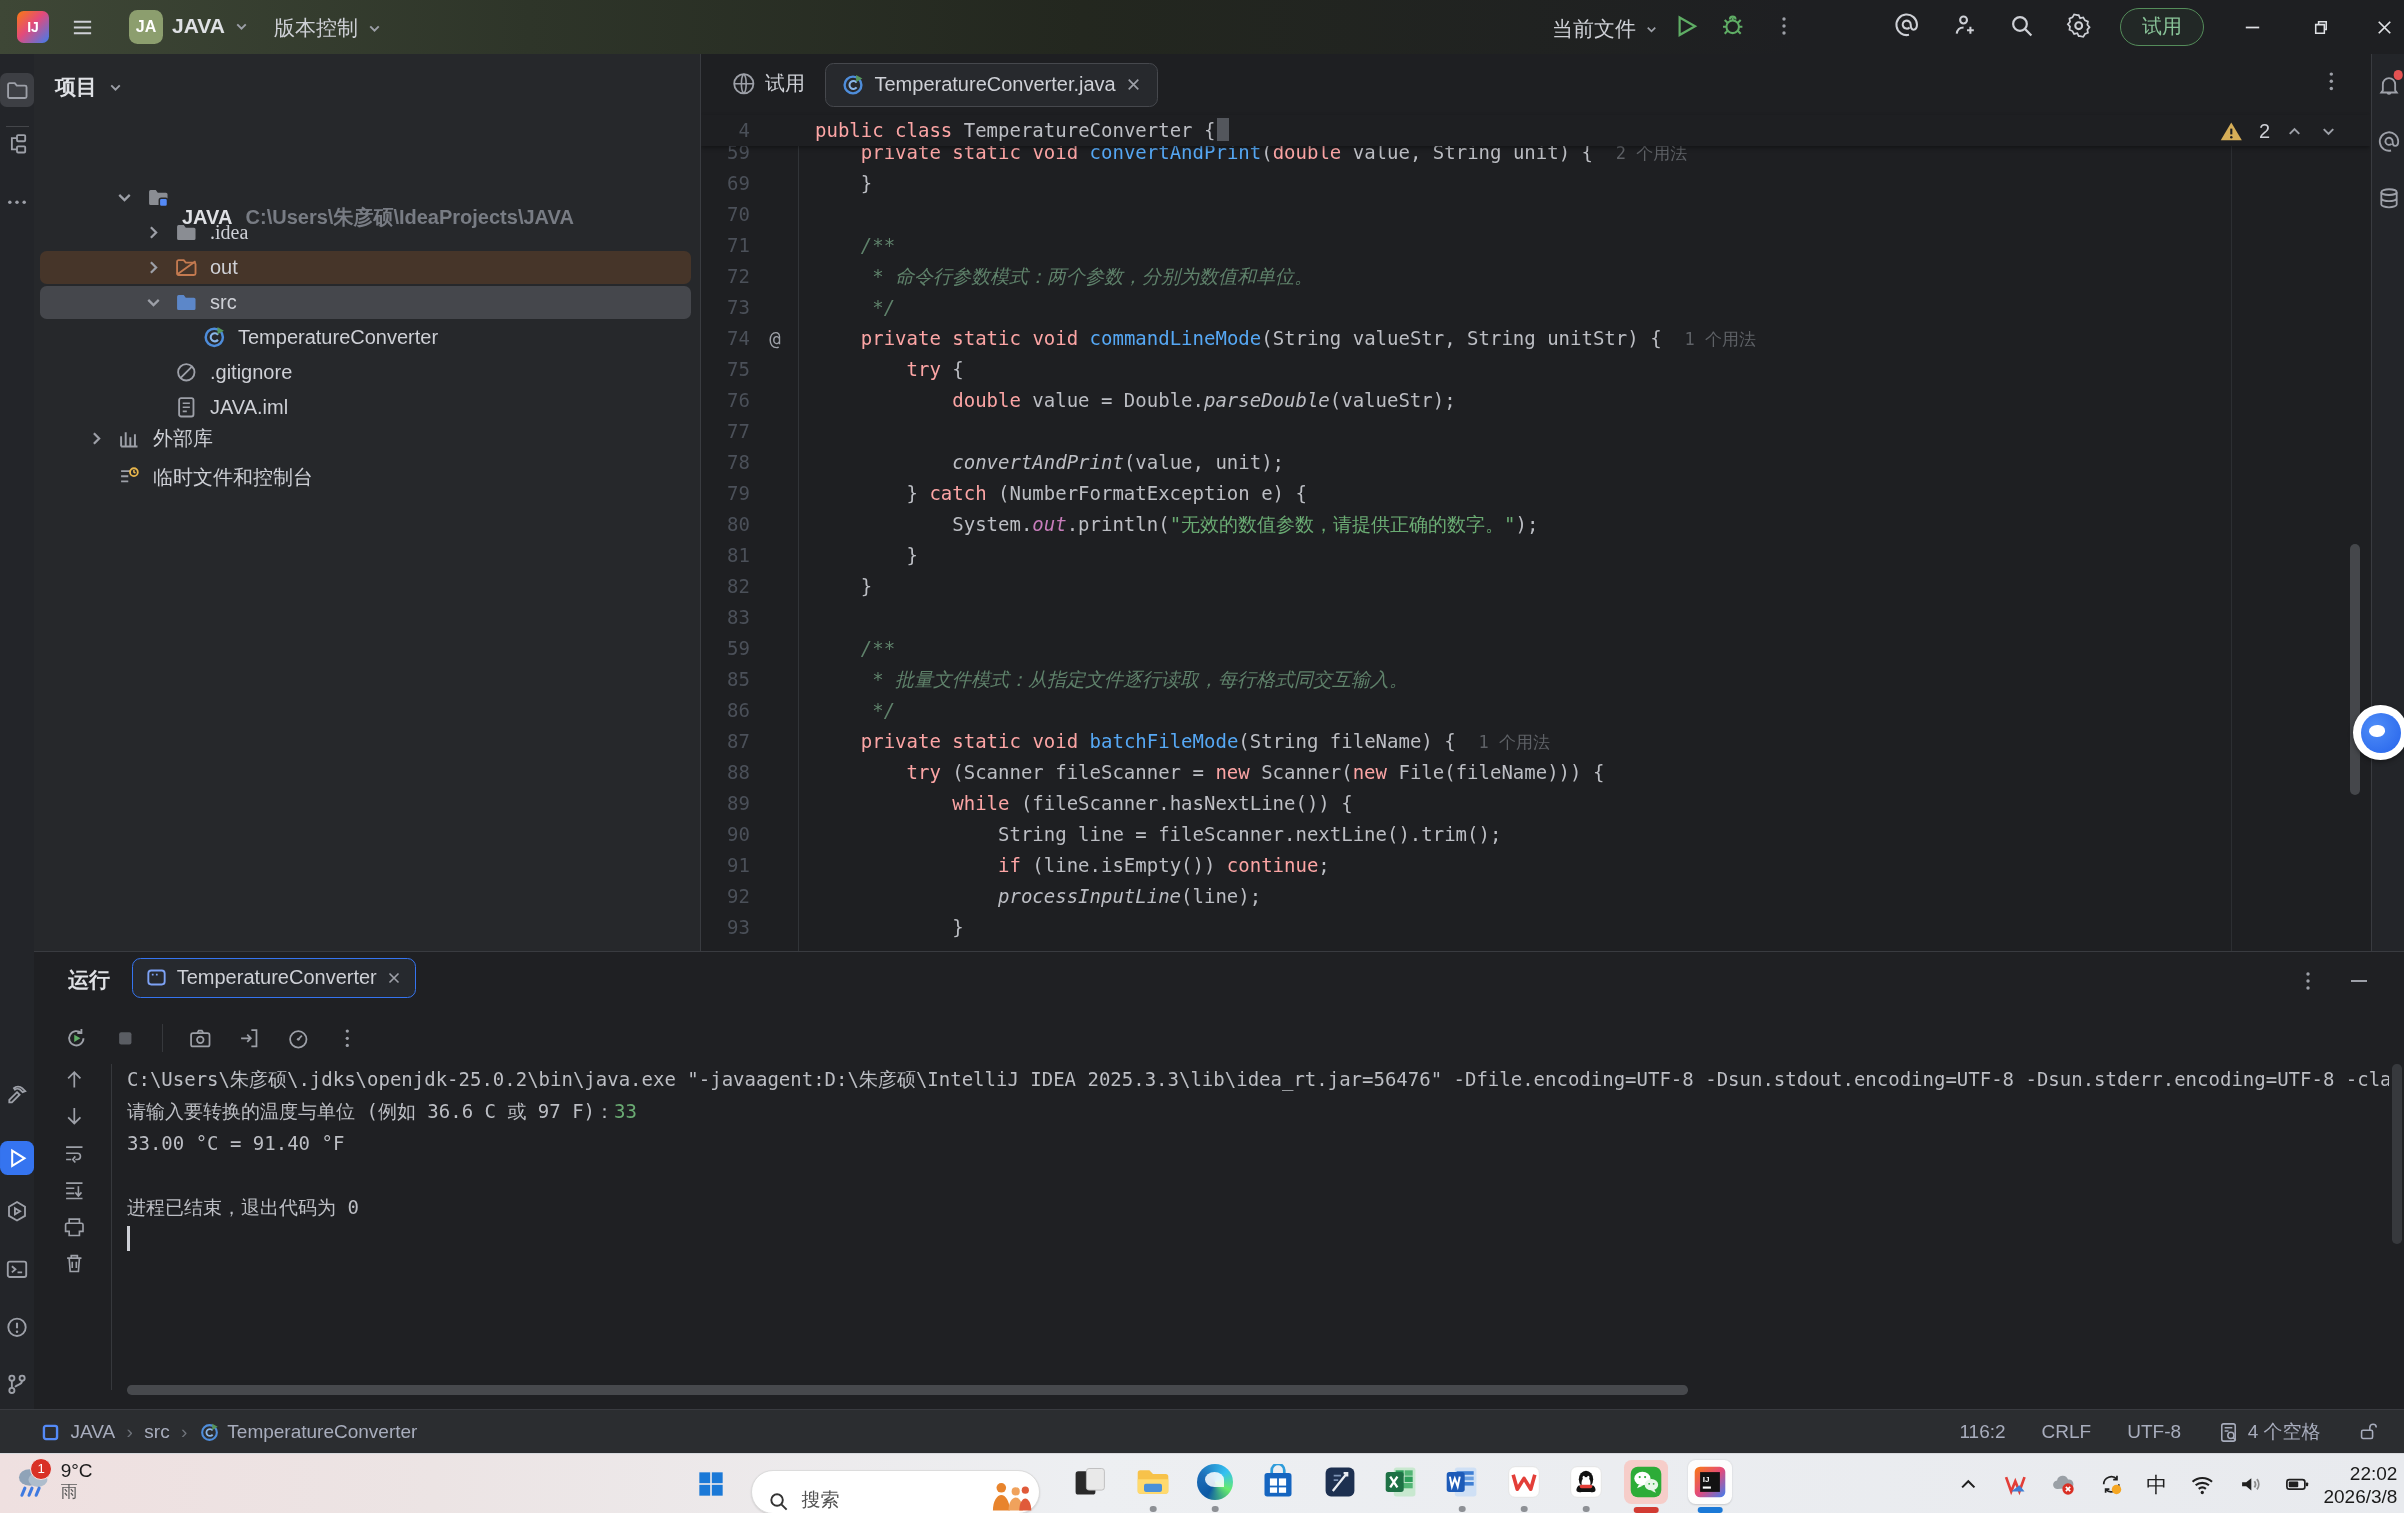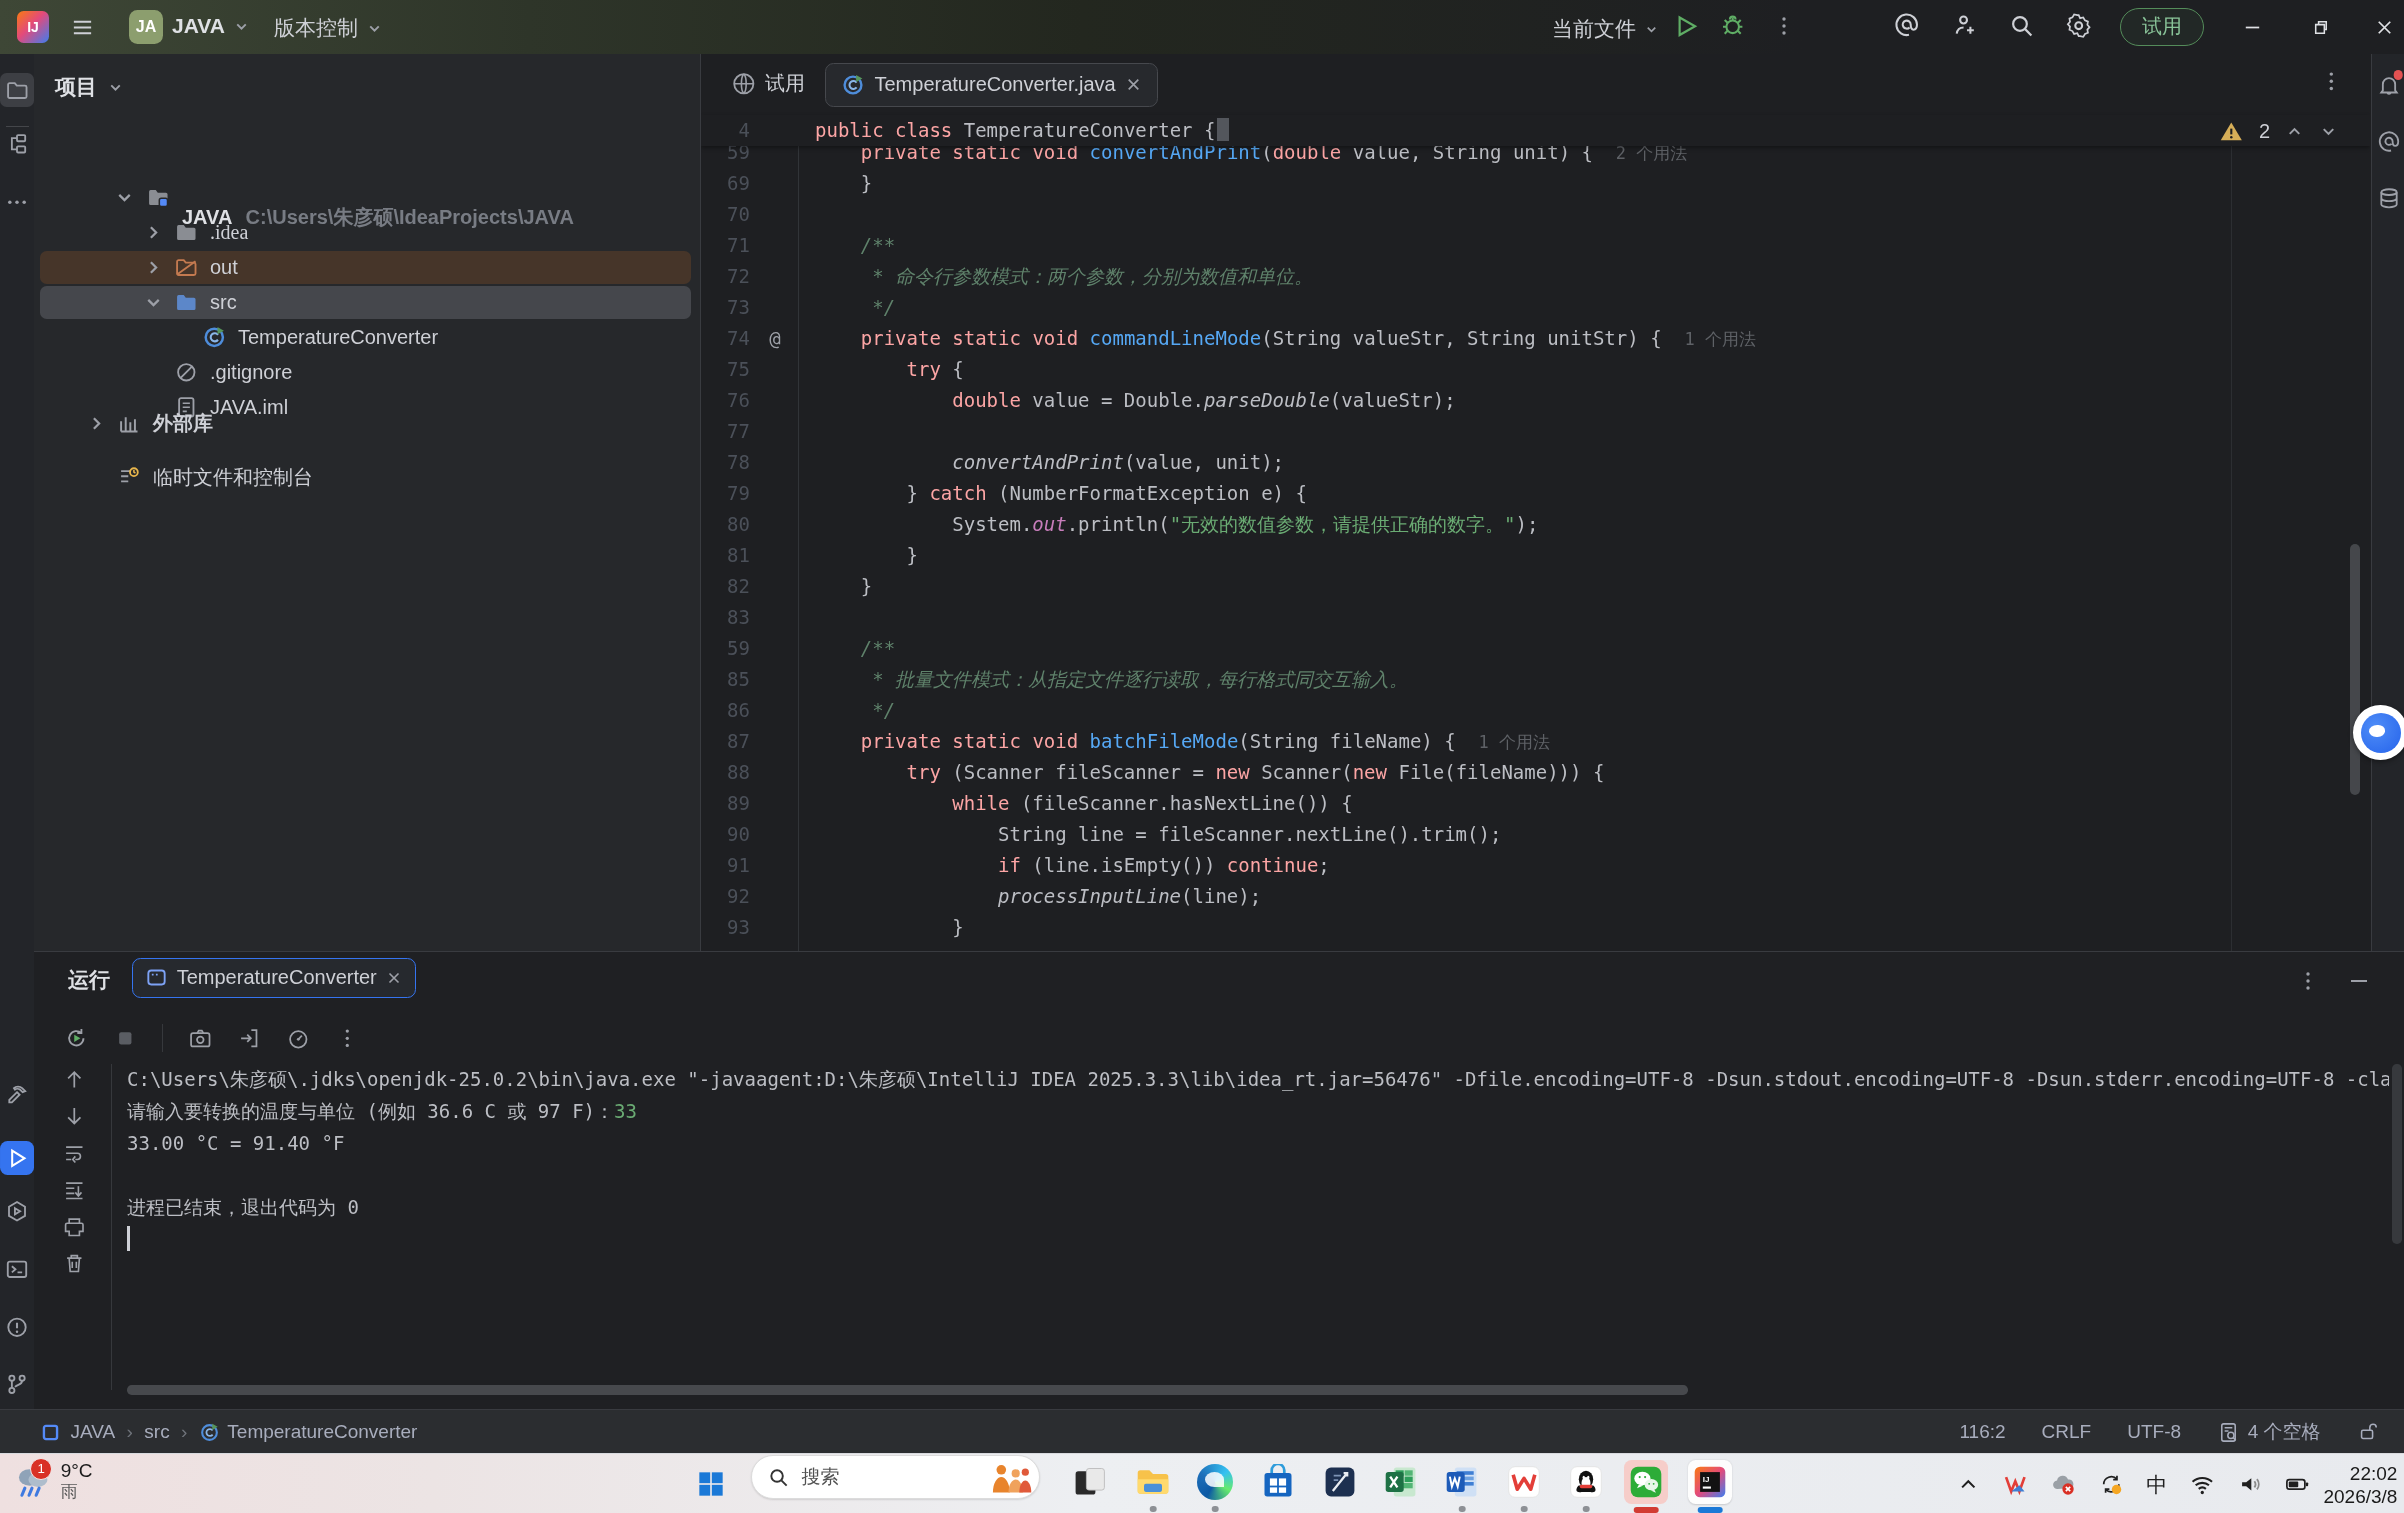"外部库" div.trow { font-weight: bold -> none; top: 352px -> 367px }
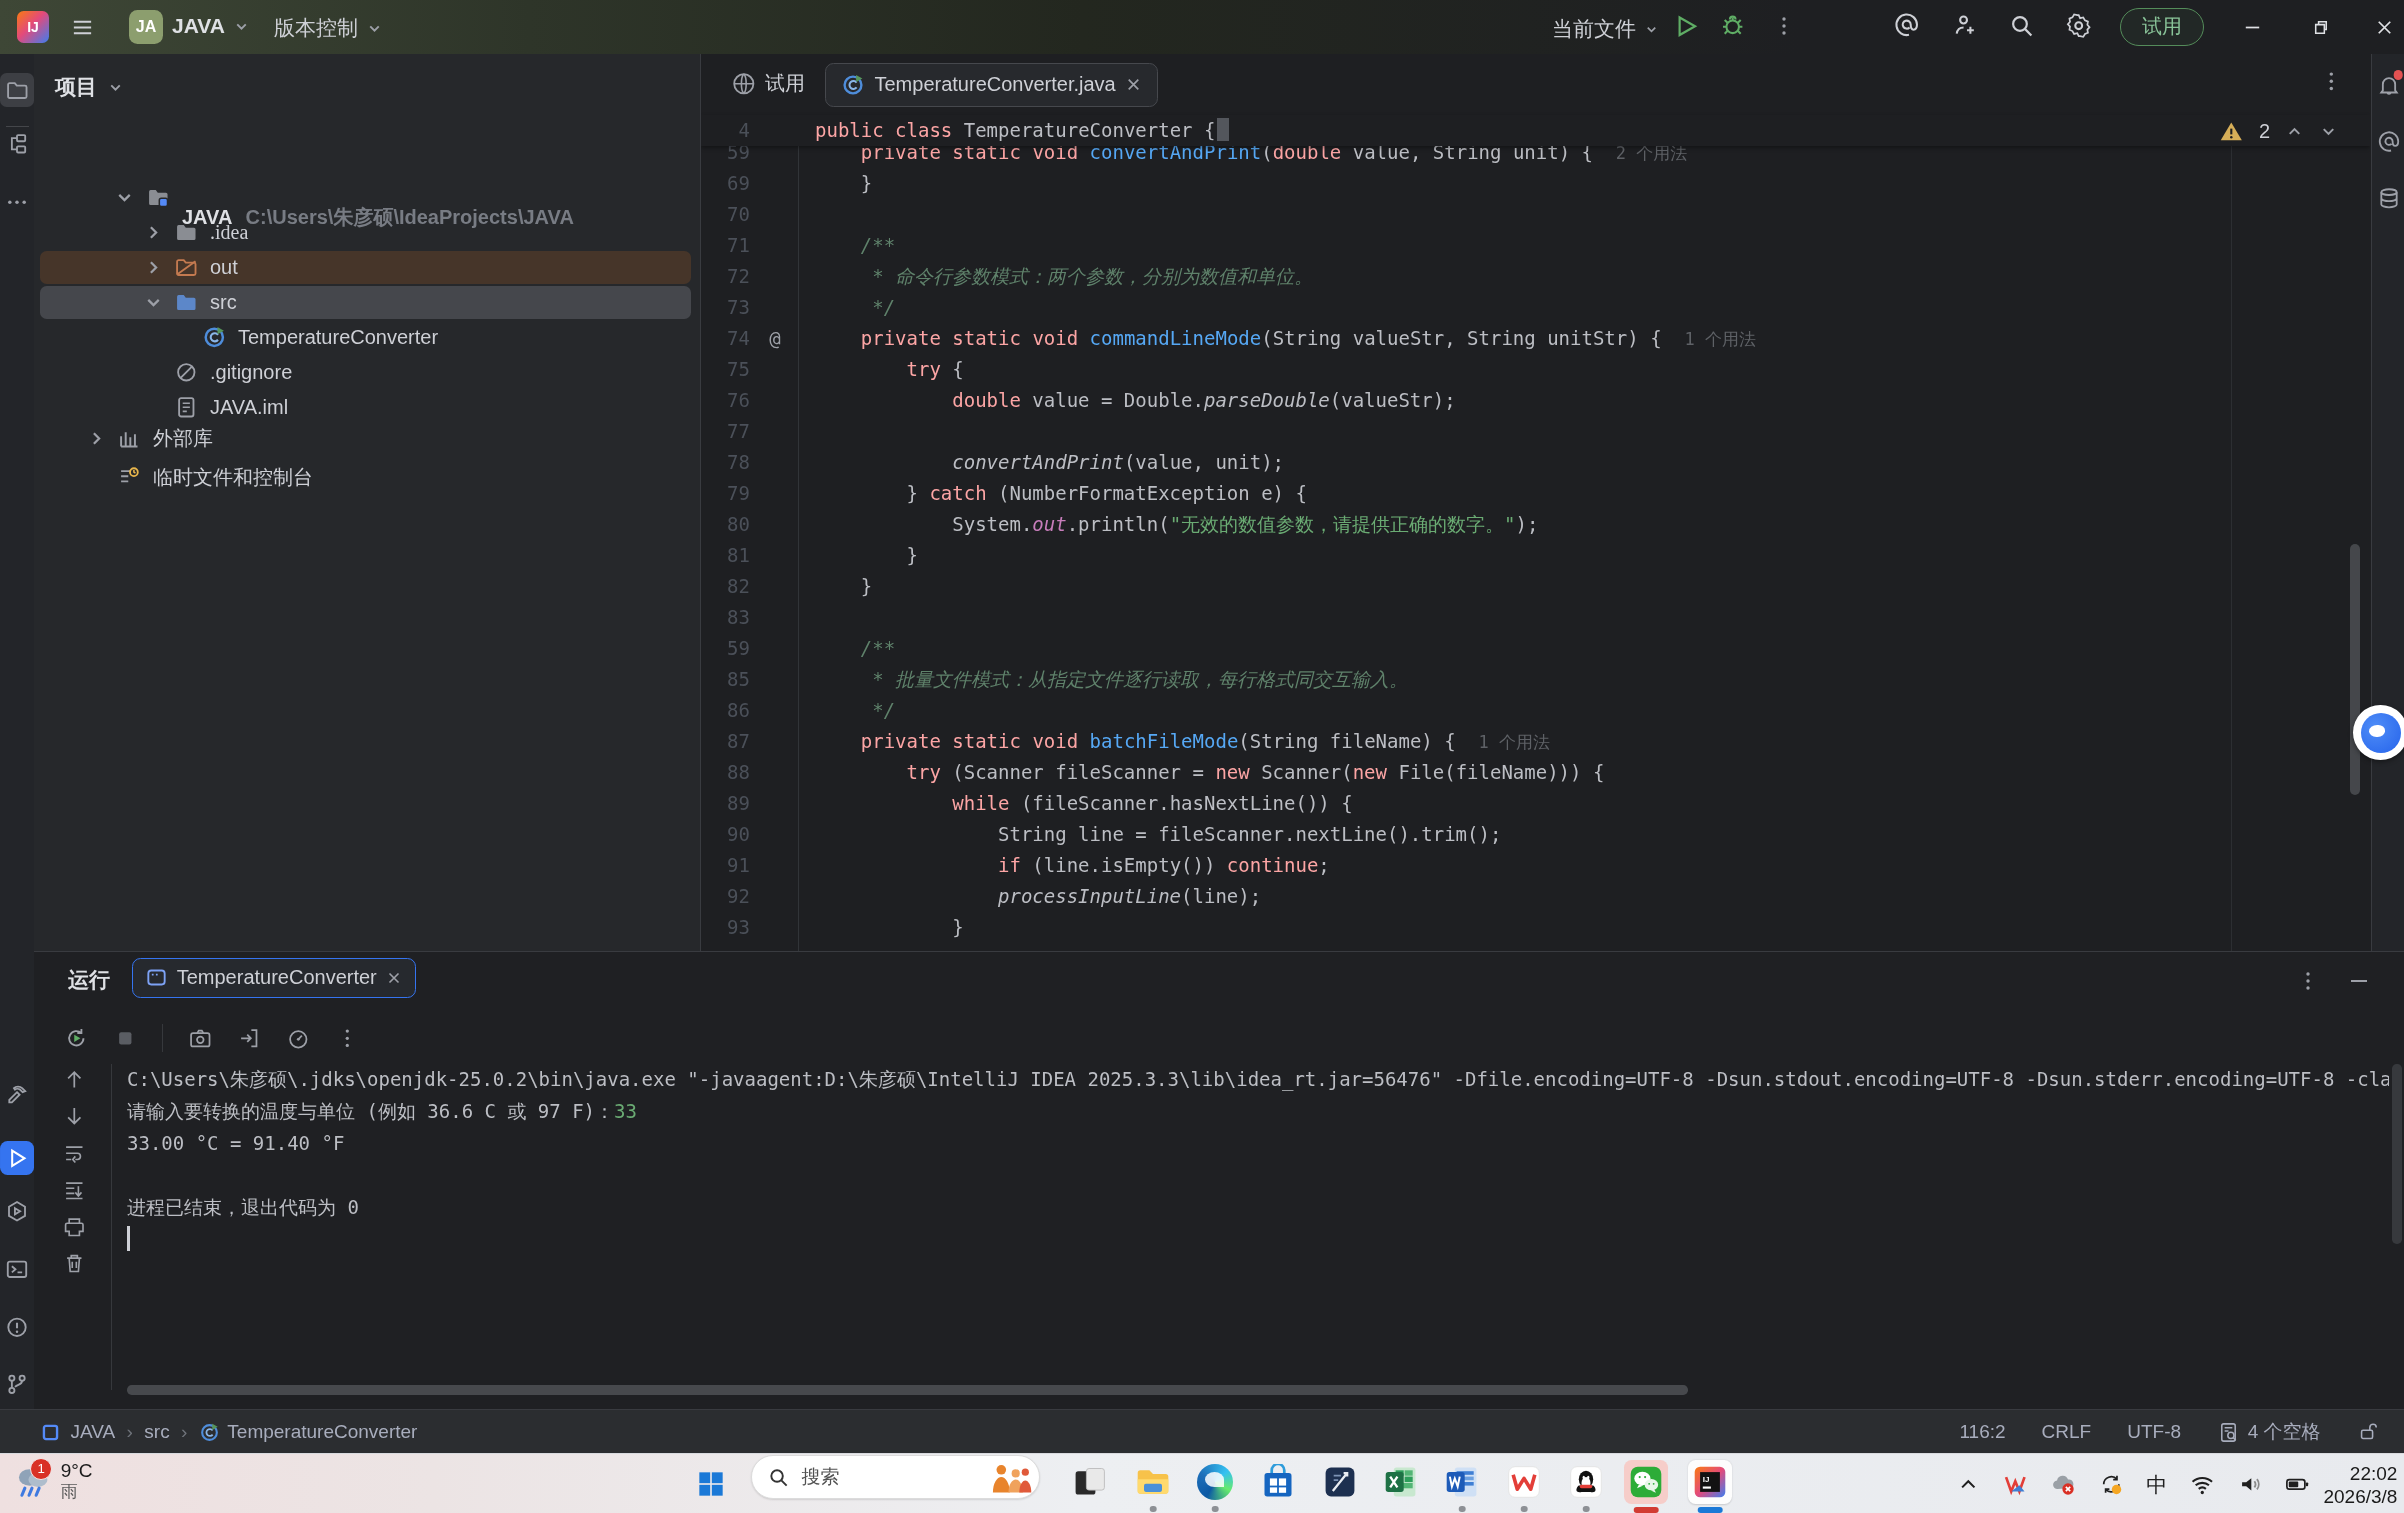"搜索" #search-pill { align-items: center -> flex-end; top: 1px -> 16px }
